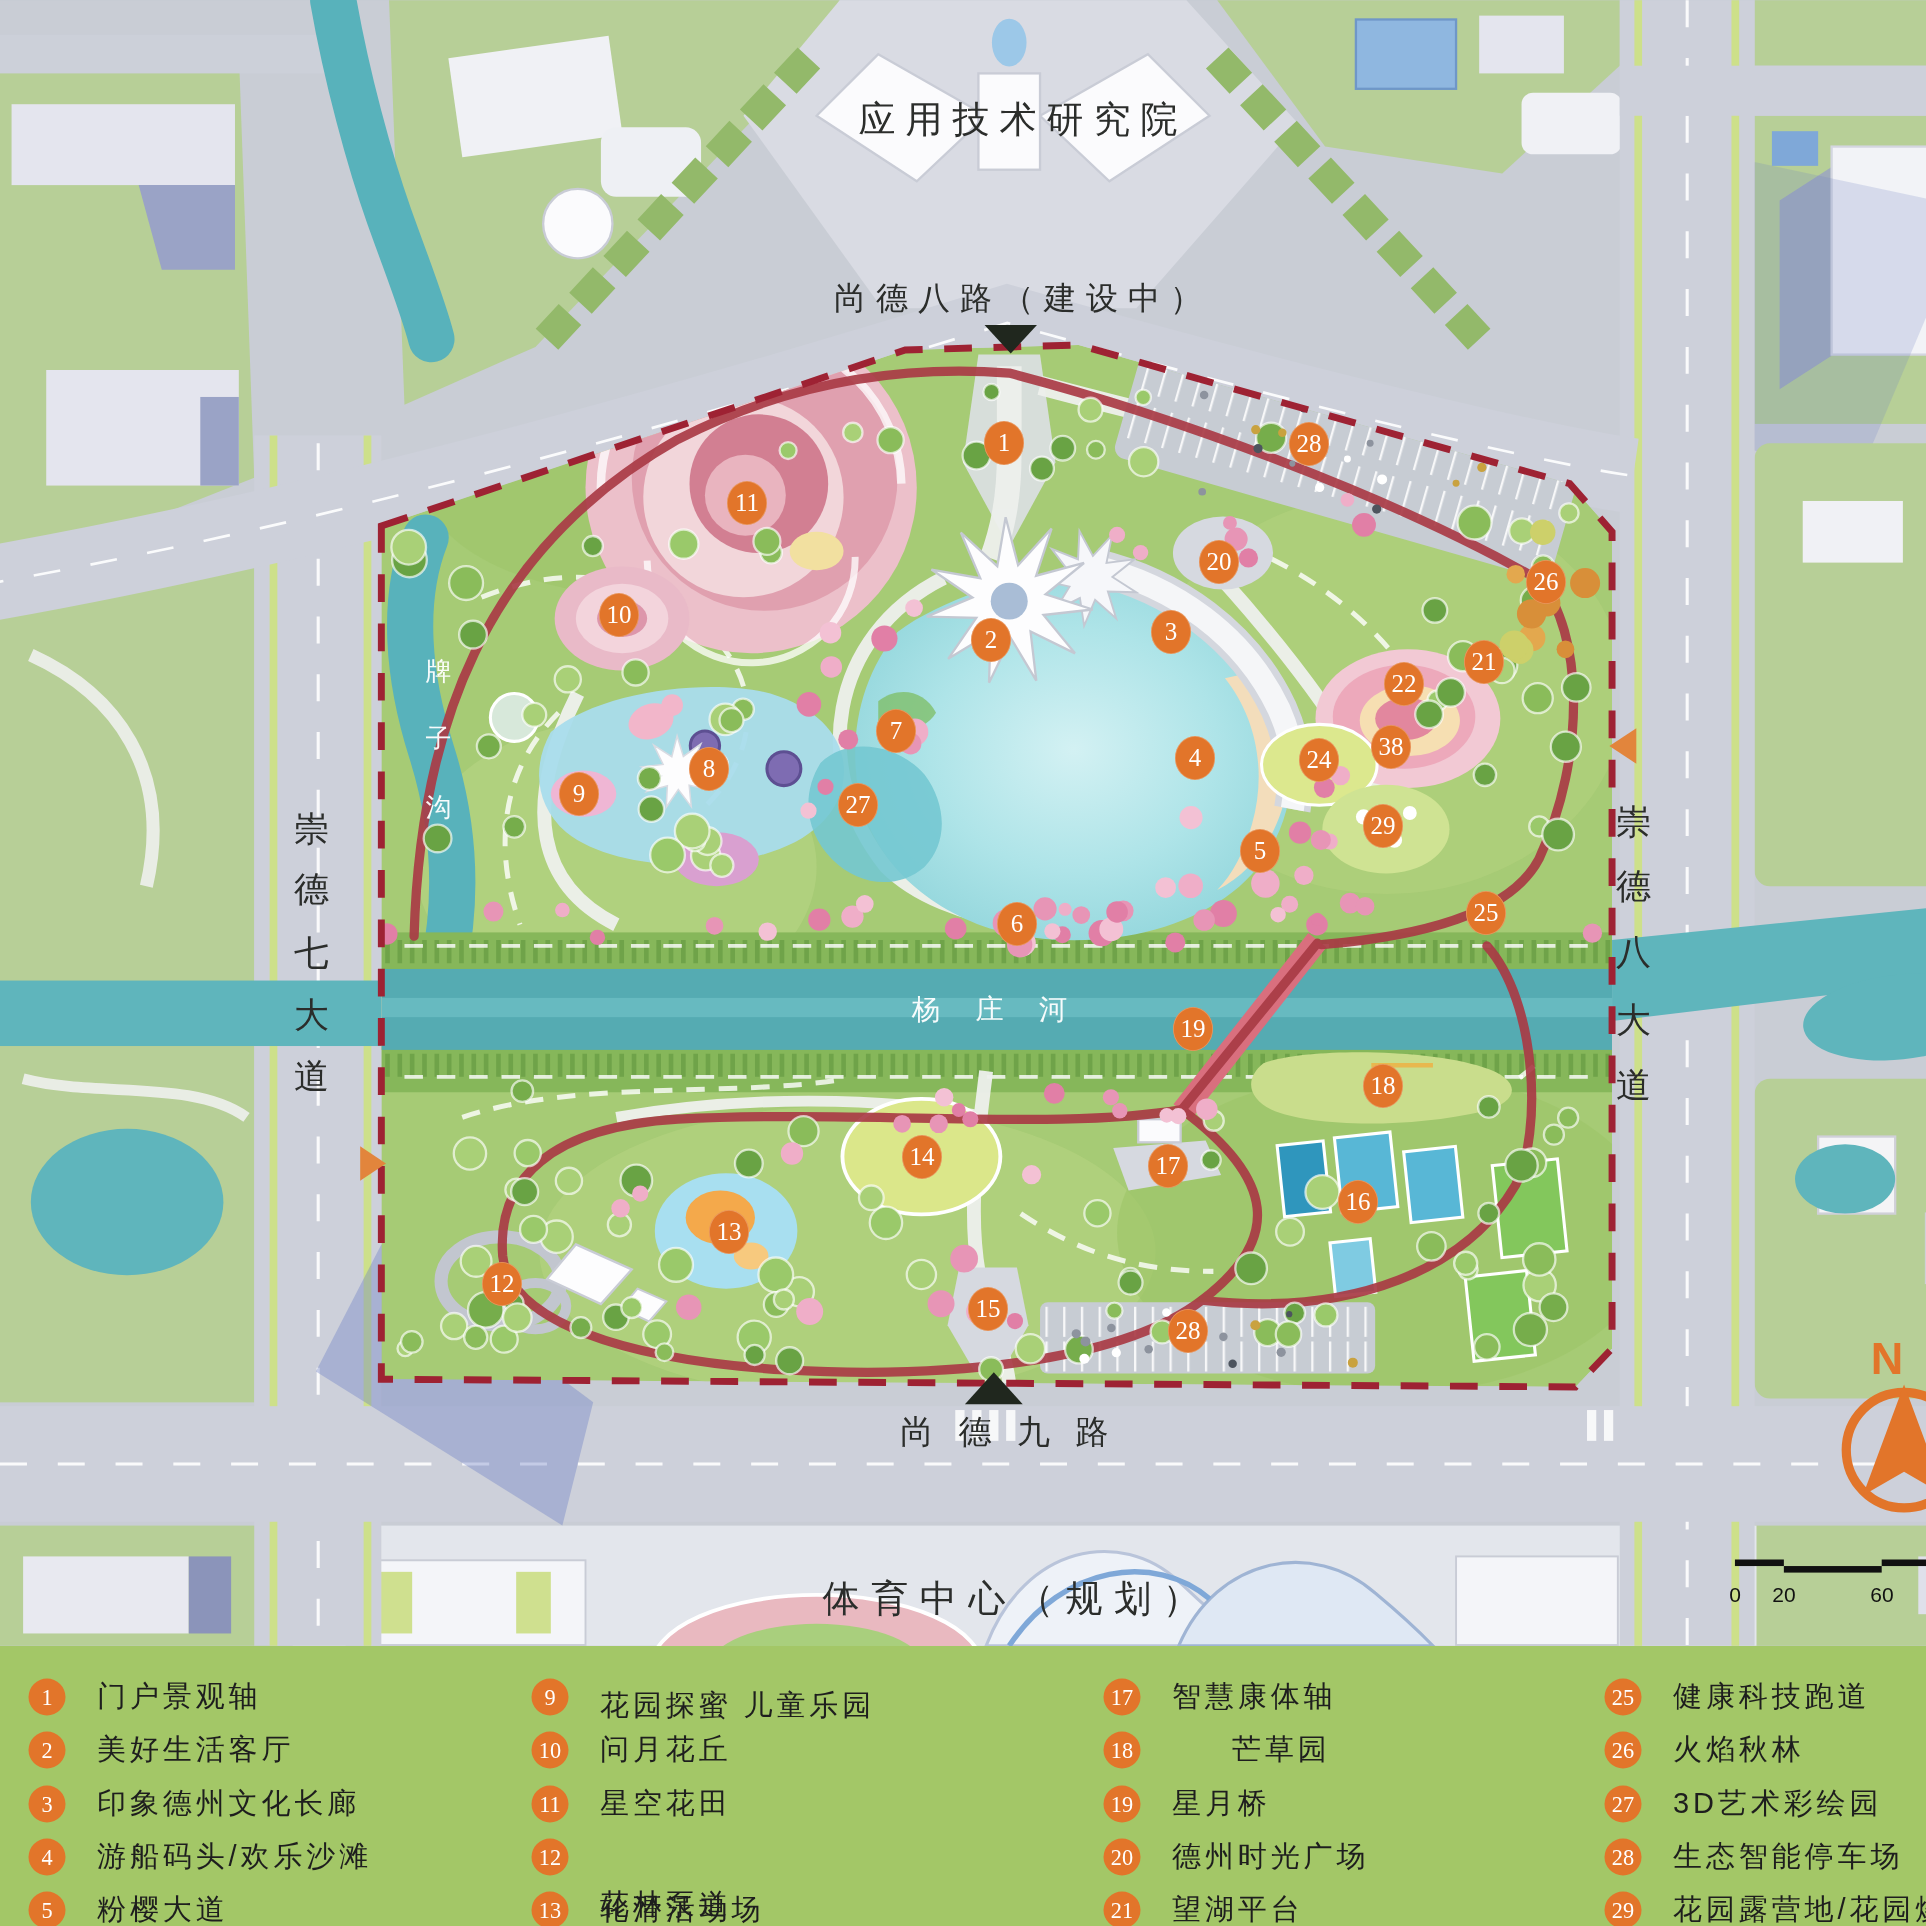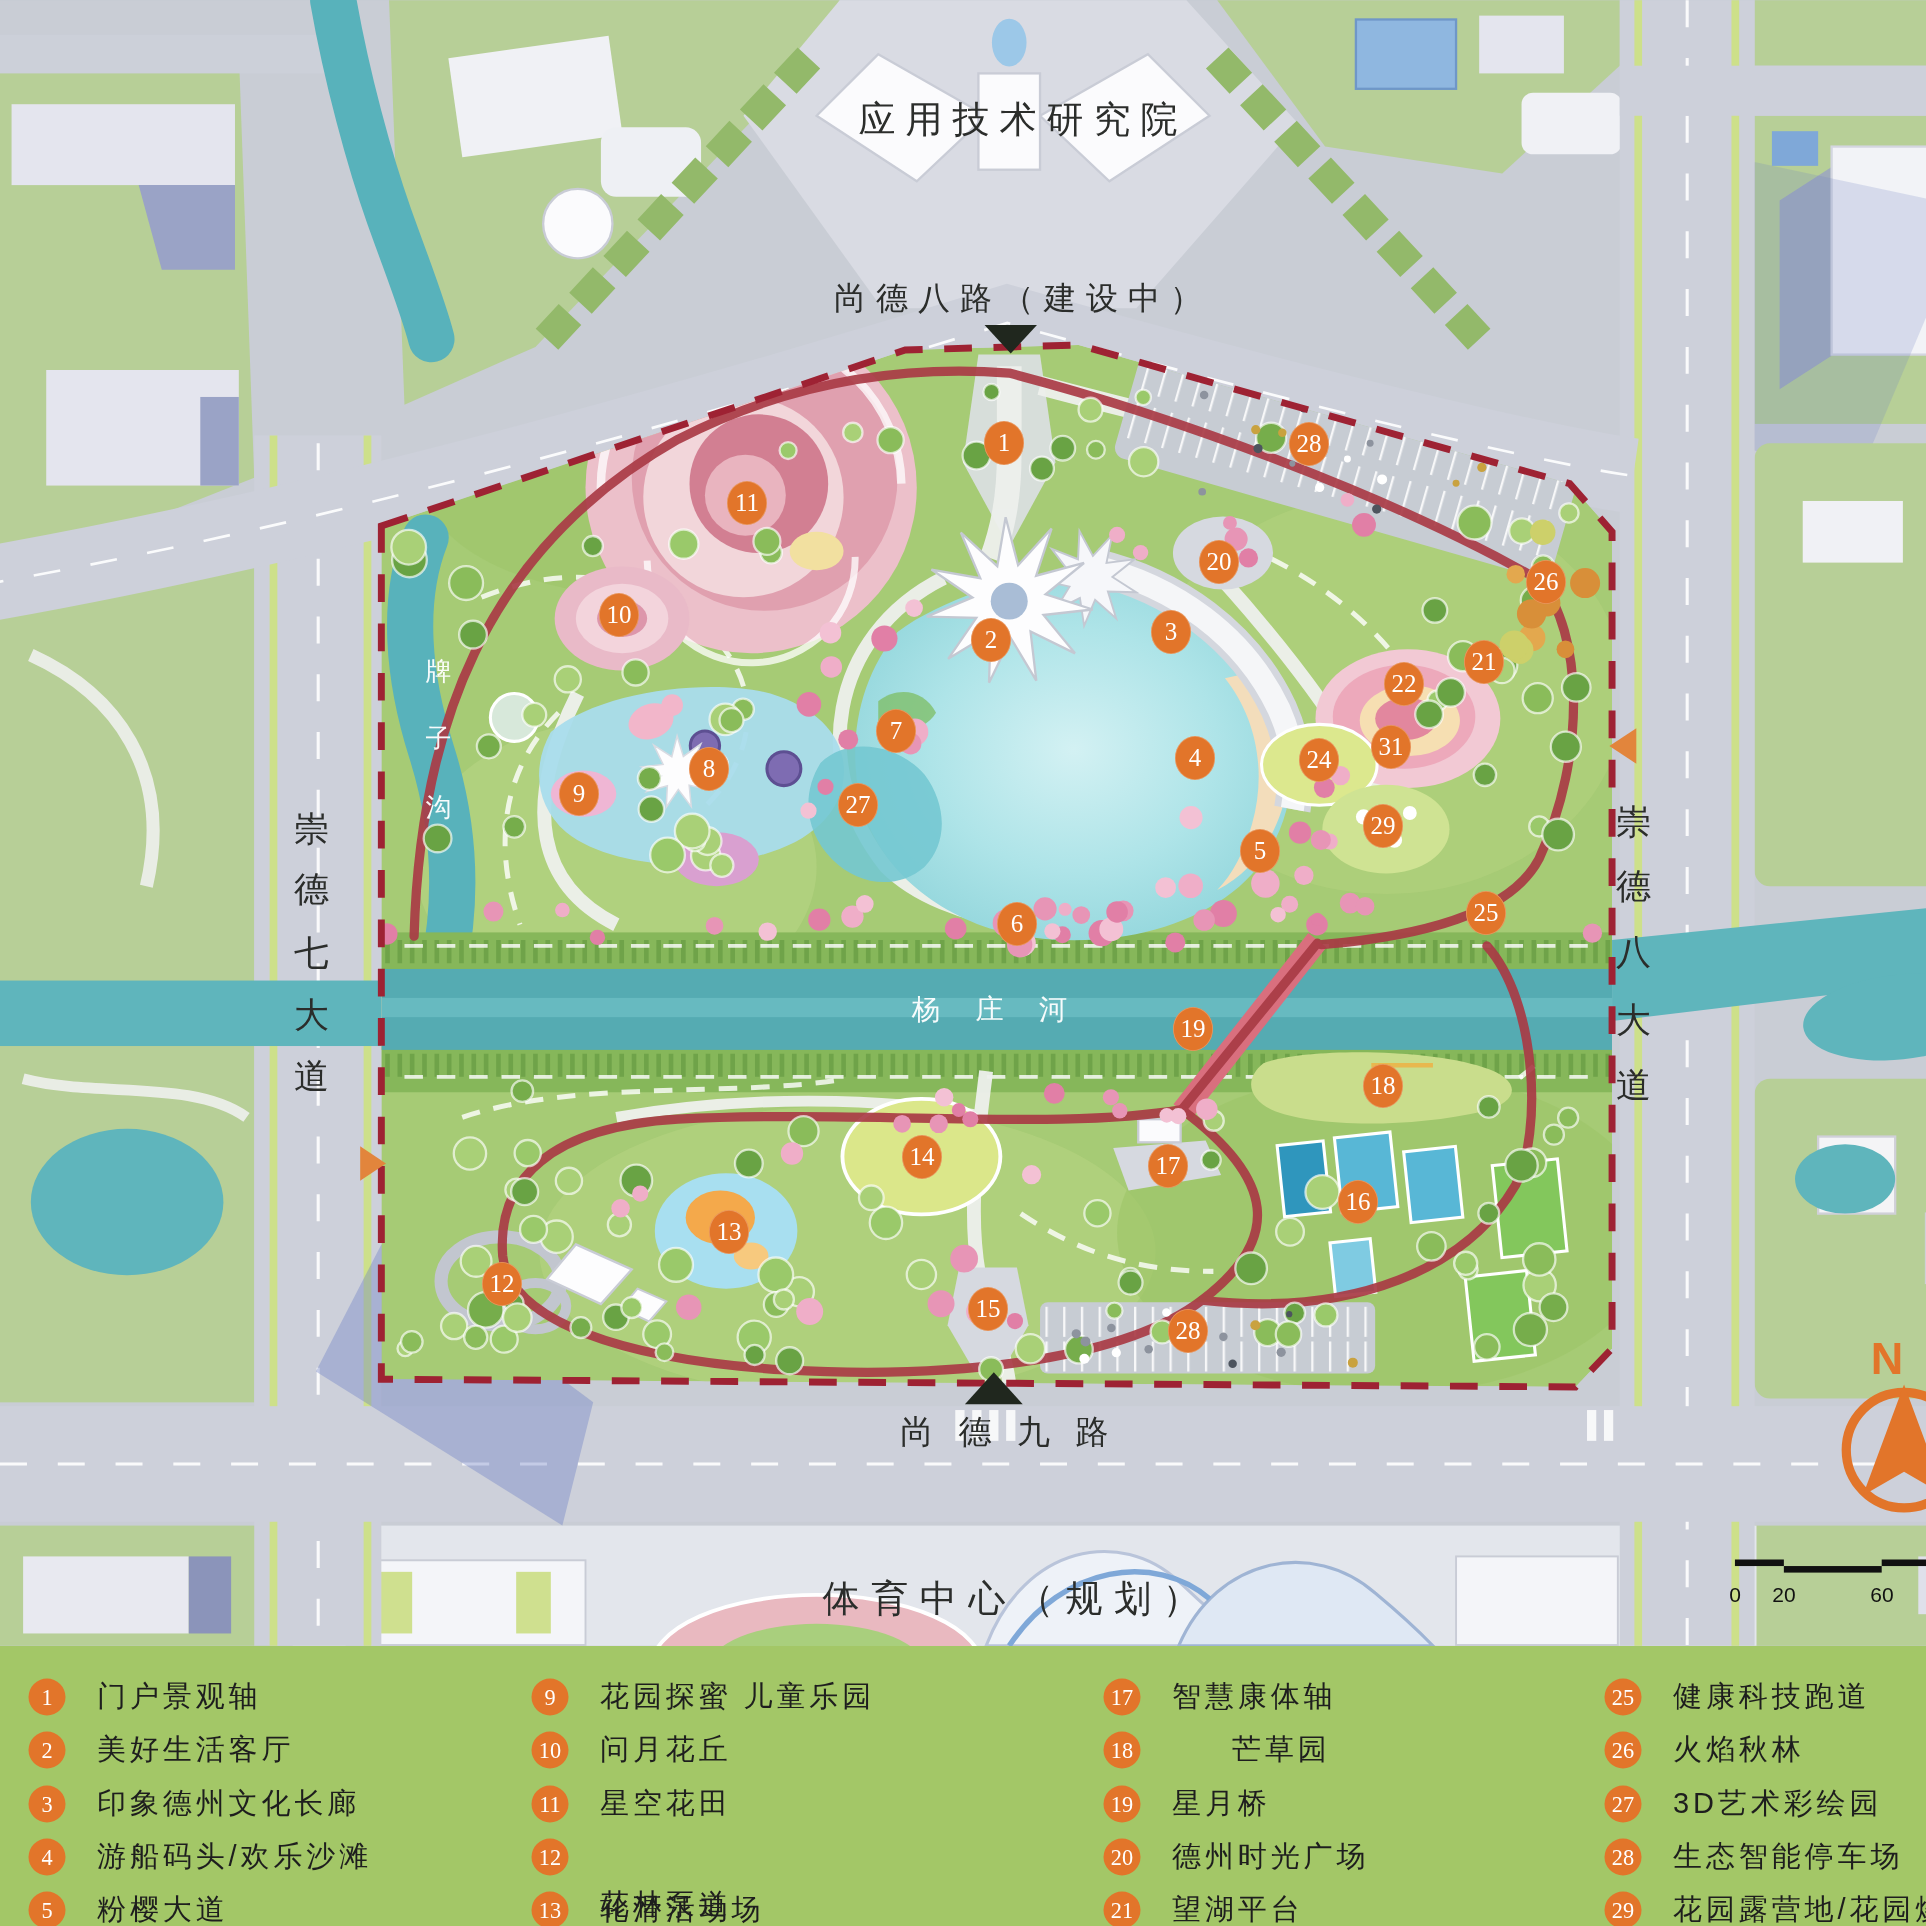"31" div.marker { text: 31 -> 38 }
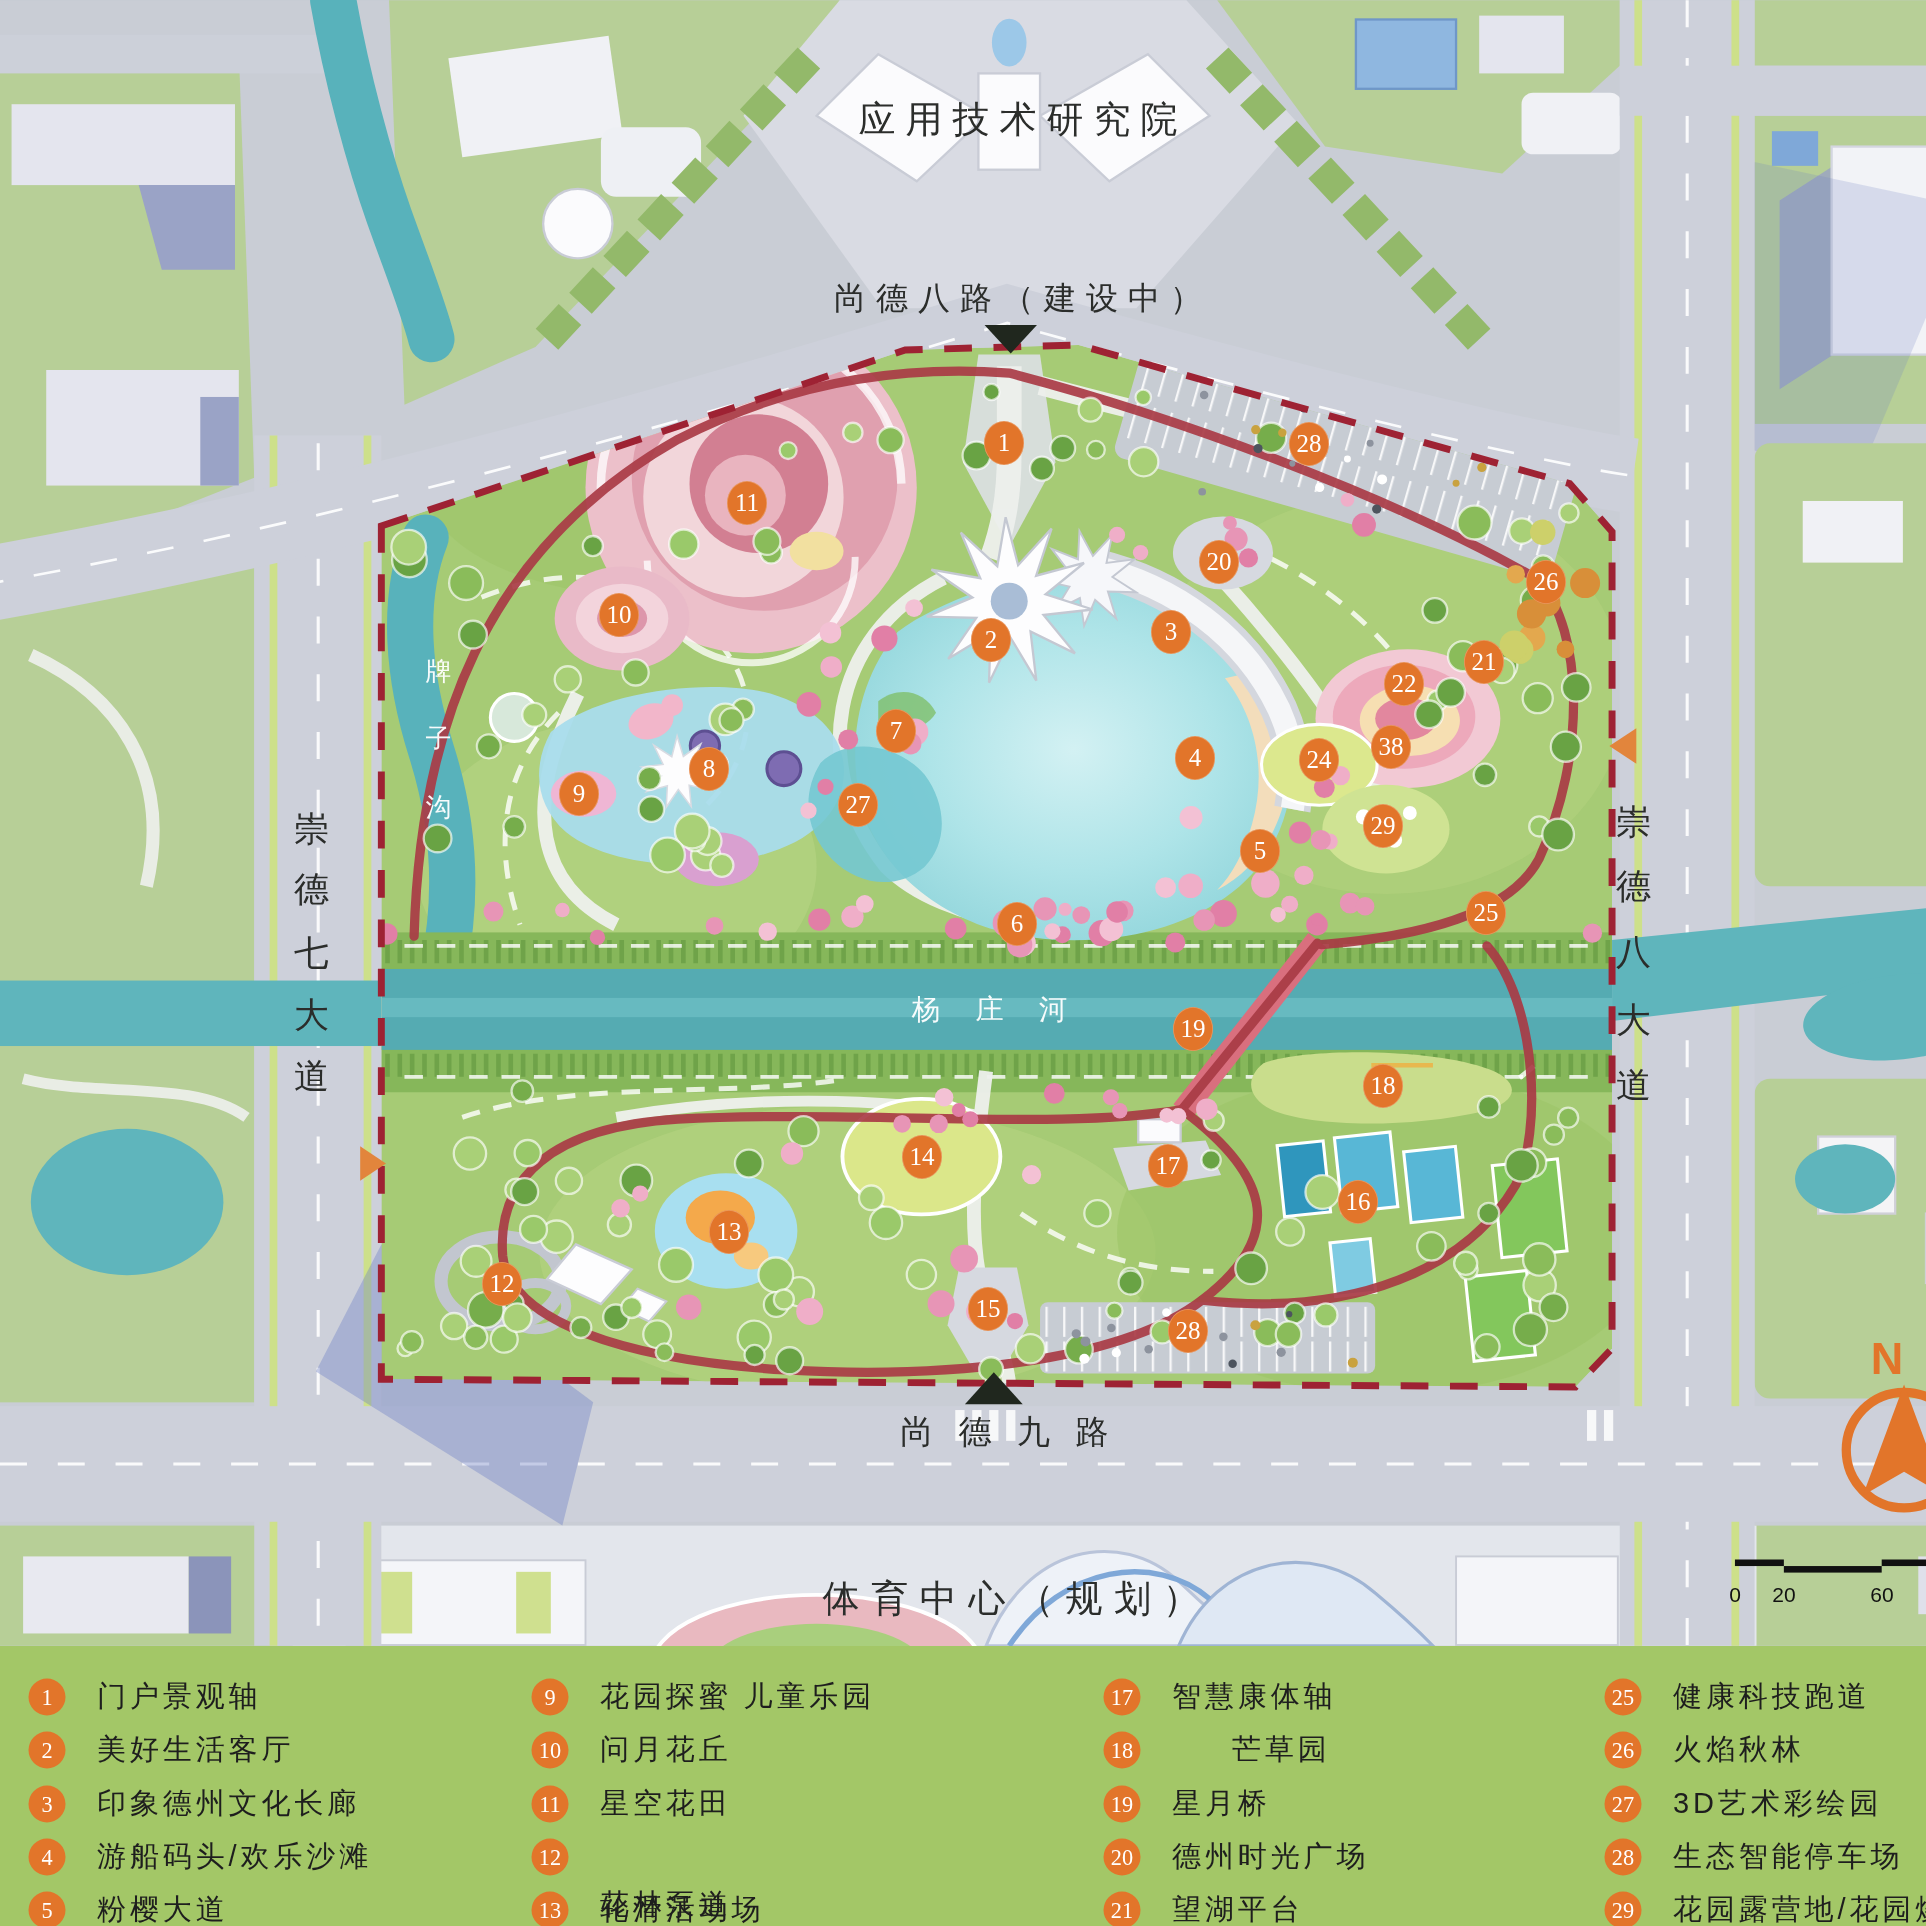"花园探蜜 儿童乐园" div.legend-label { top: 51px -> 60px }
